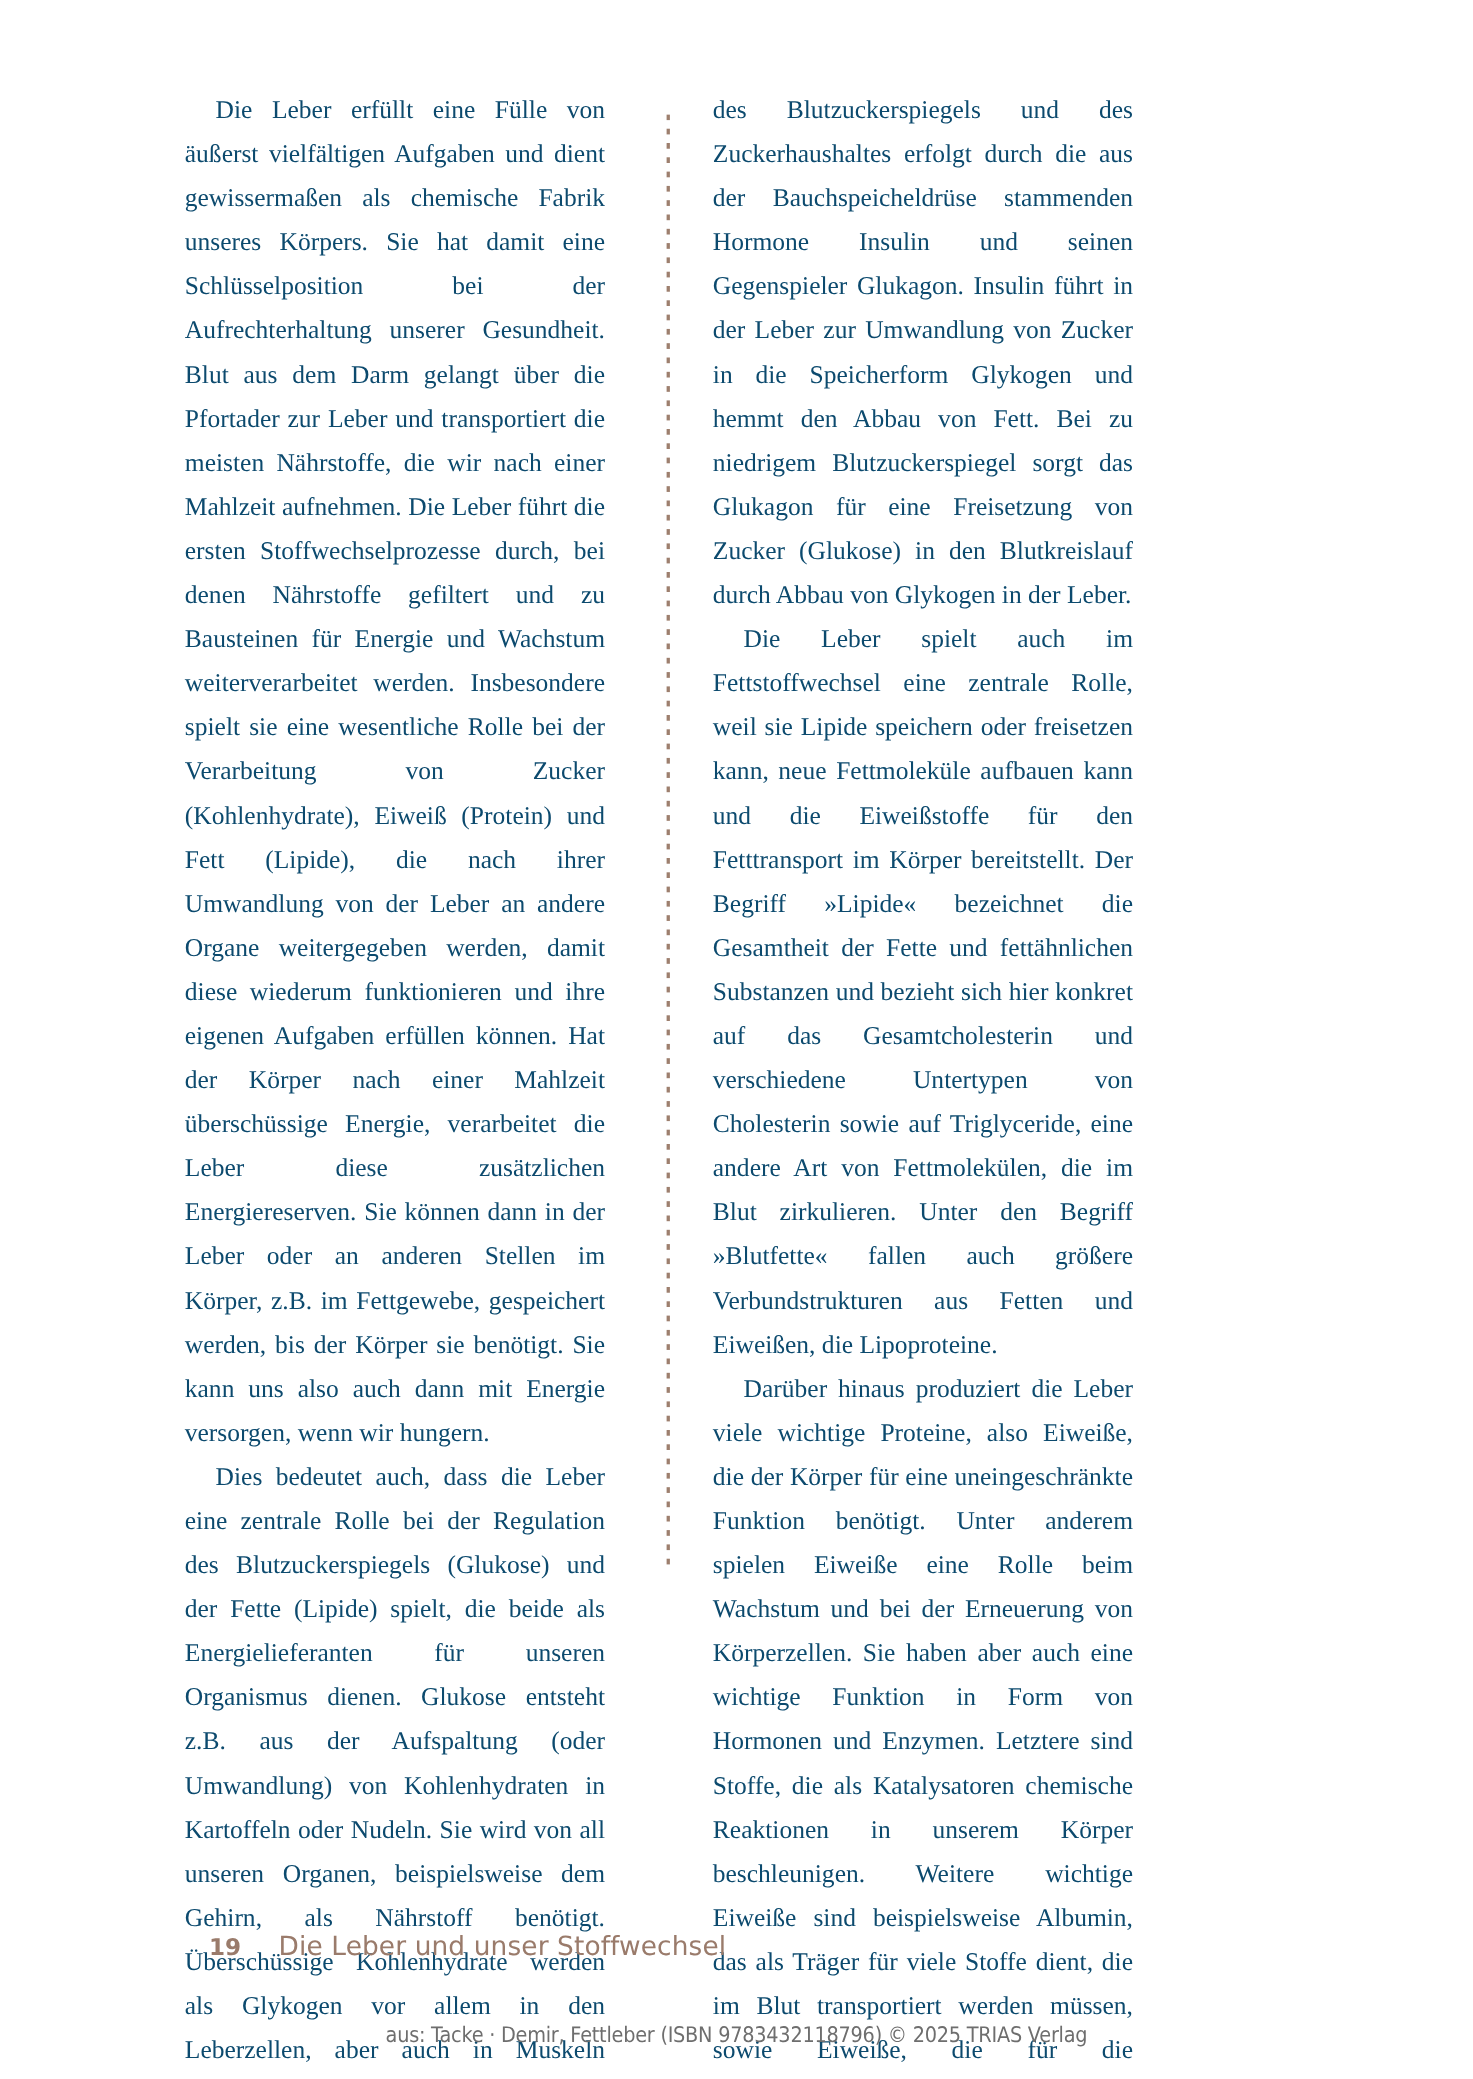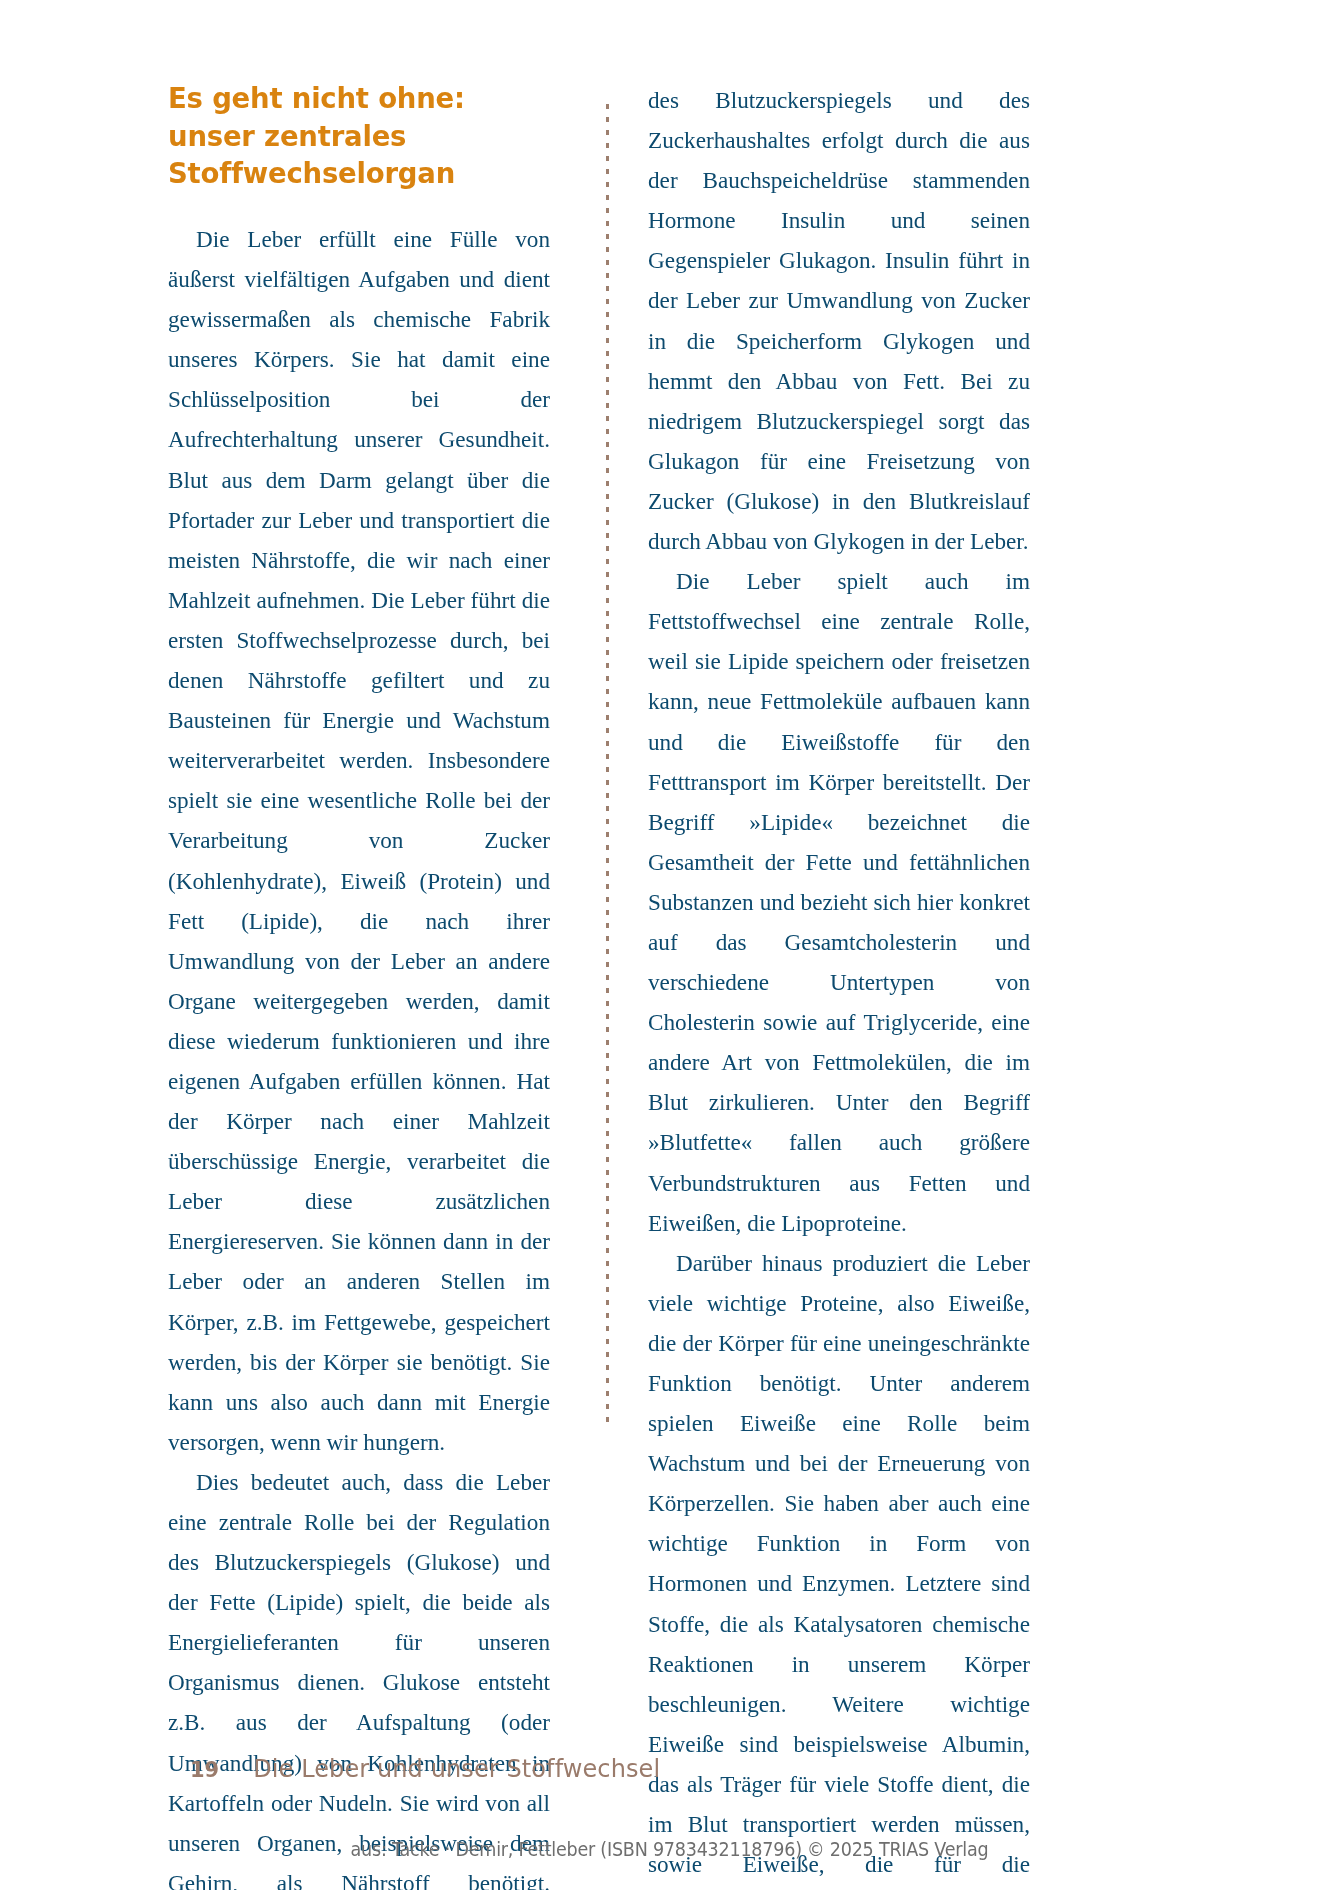"Es geht nicht ohne: unser" h1.heading { html: <h1>Es geht nicht ohne: unser zentrales Stoffwechselorgan</h1> -> none }
